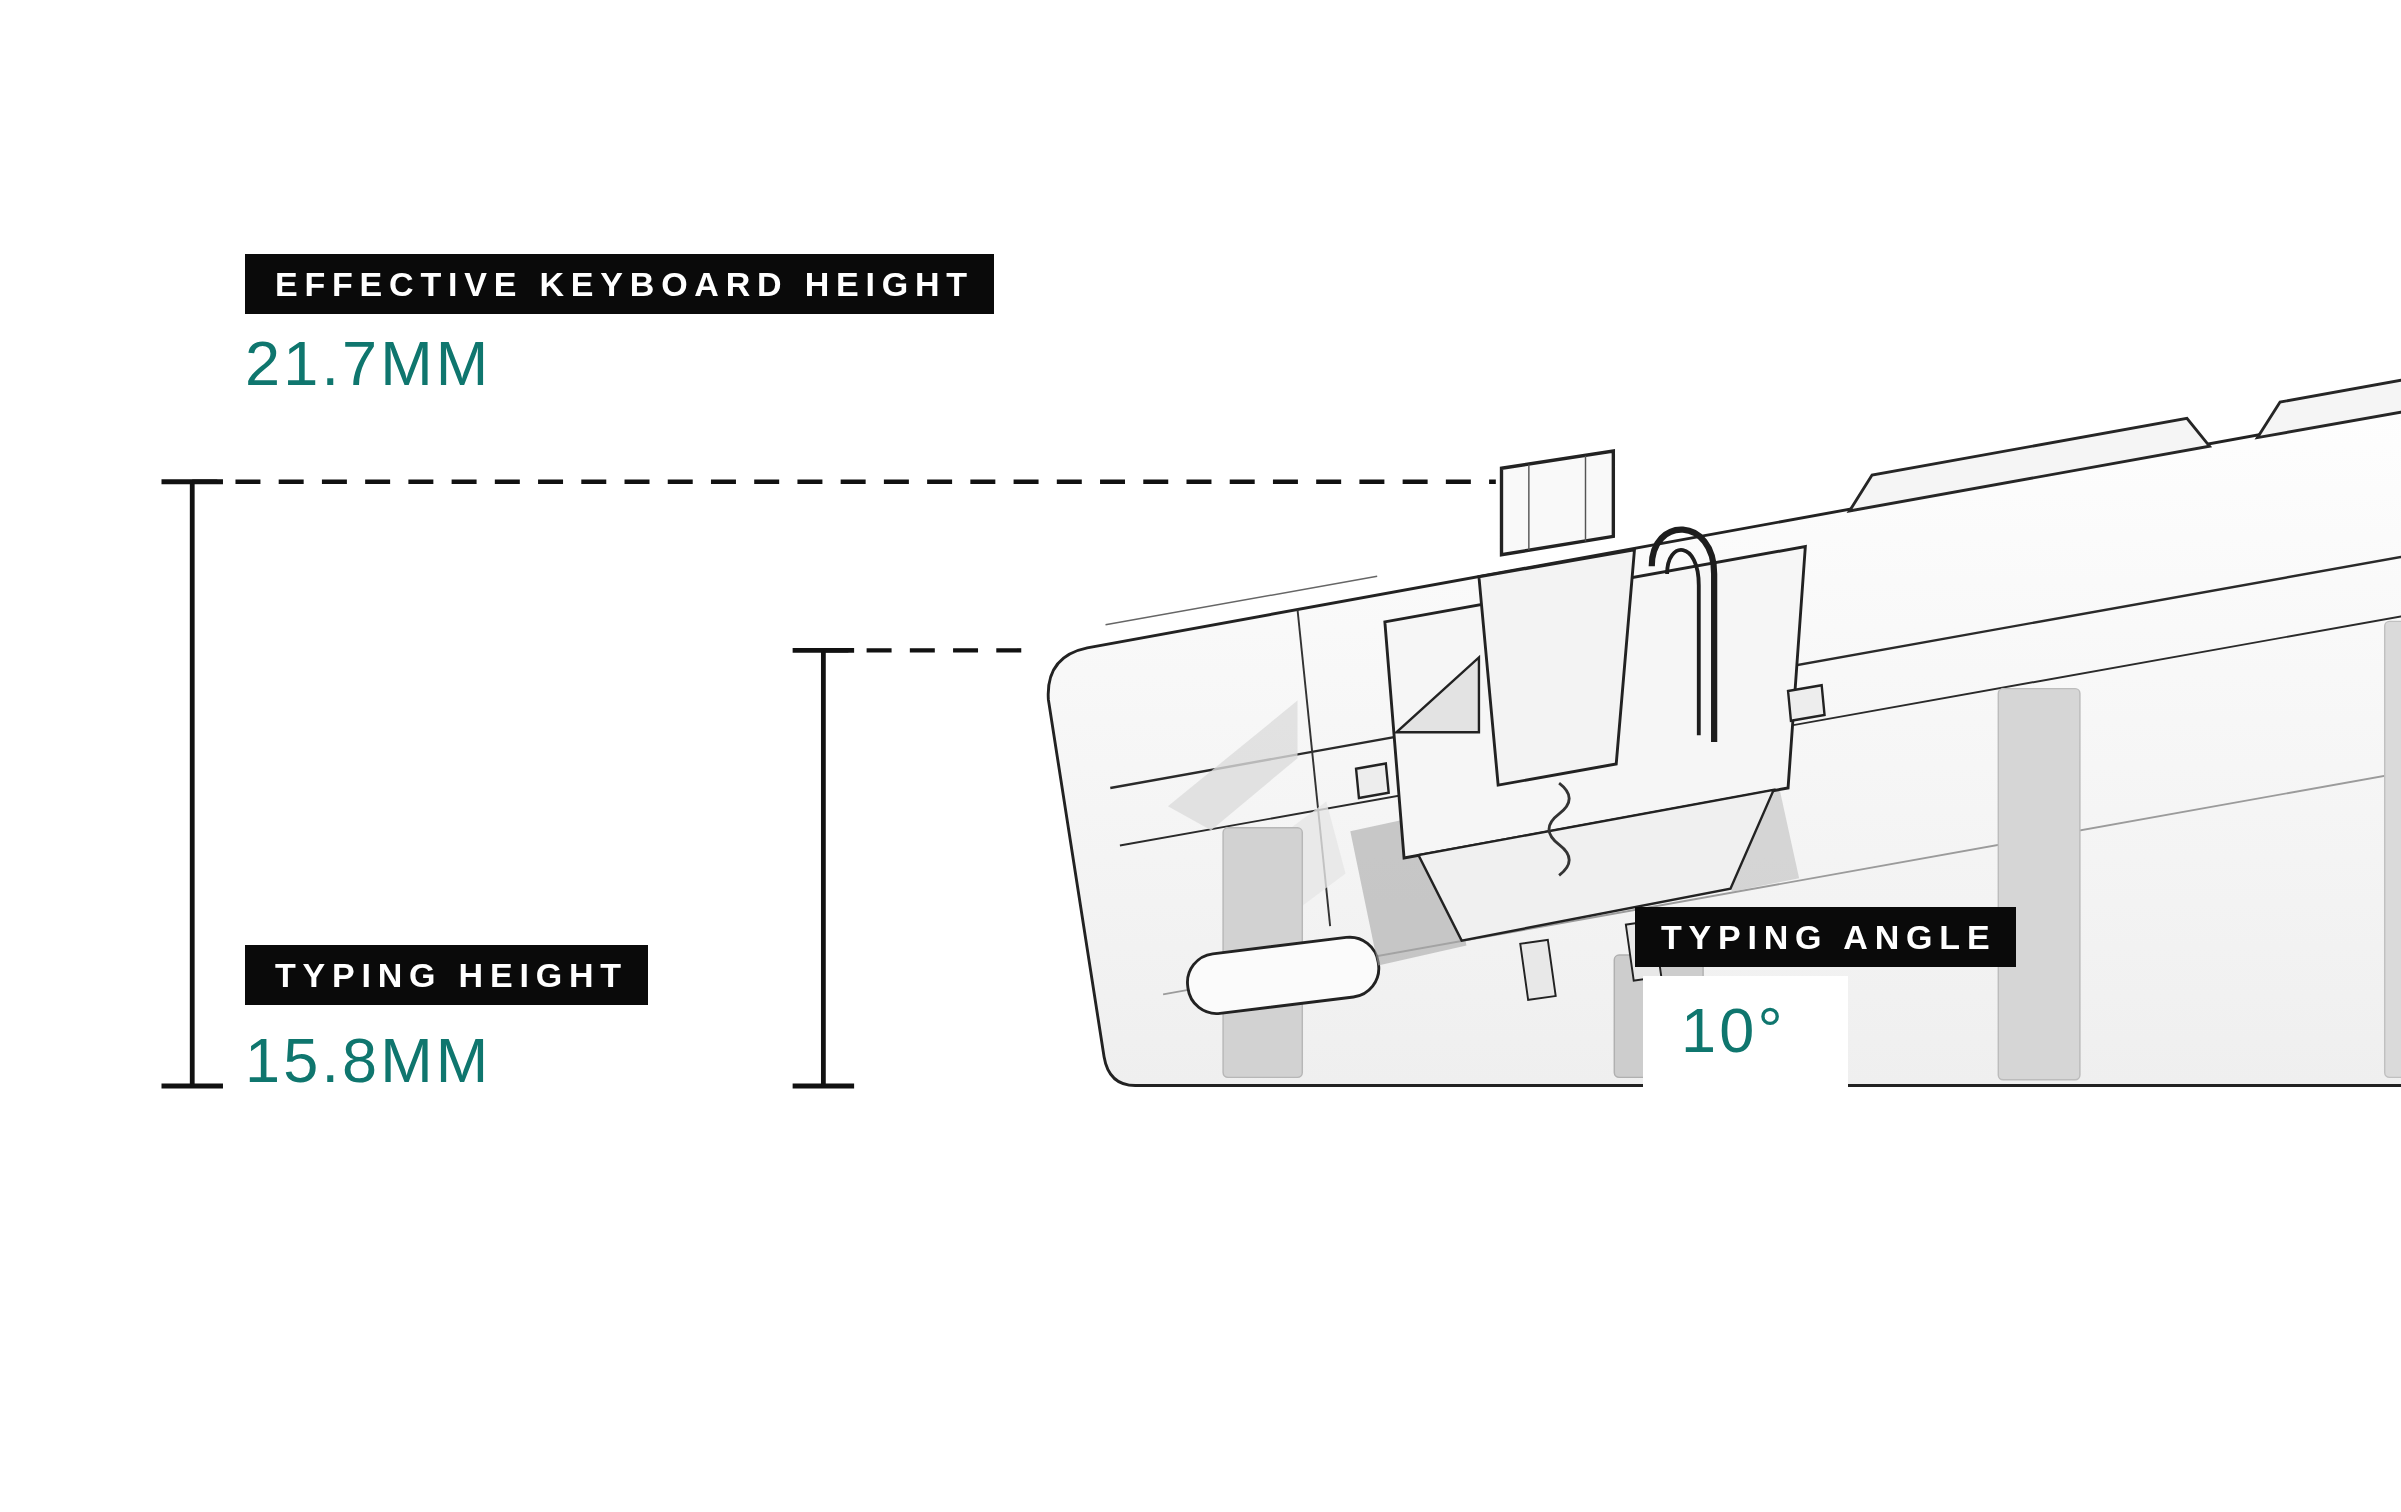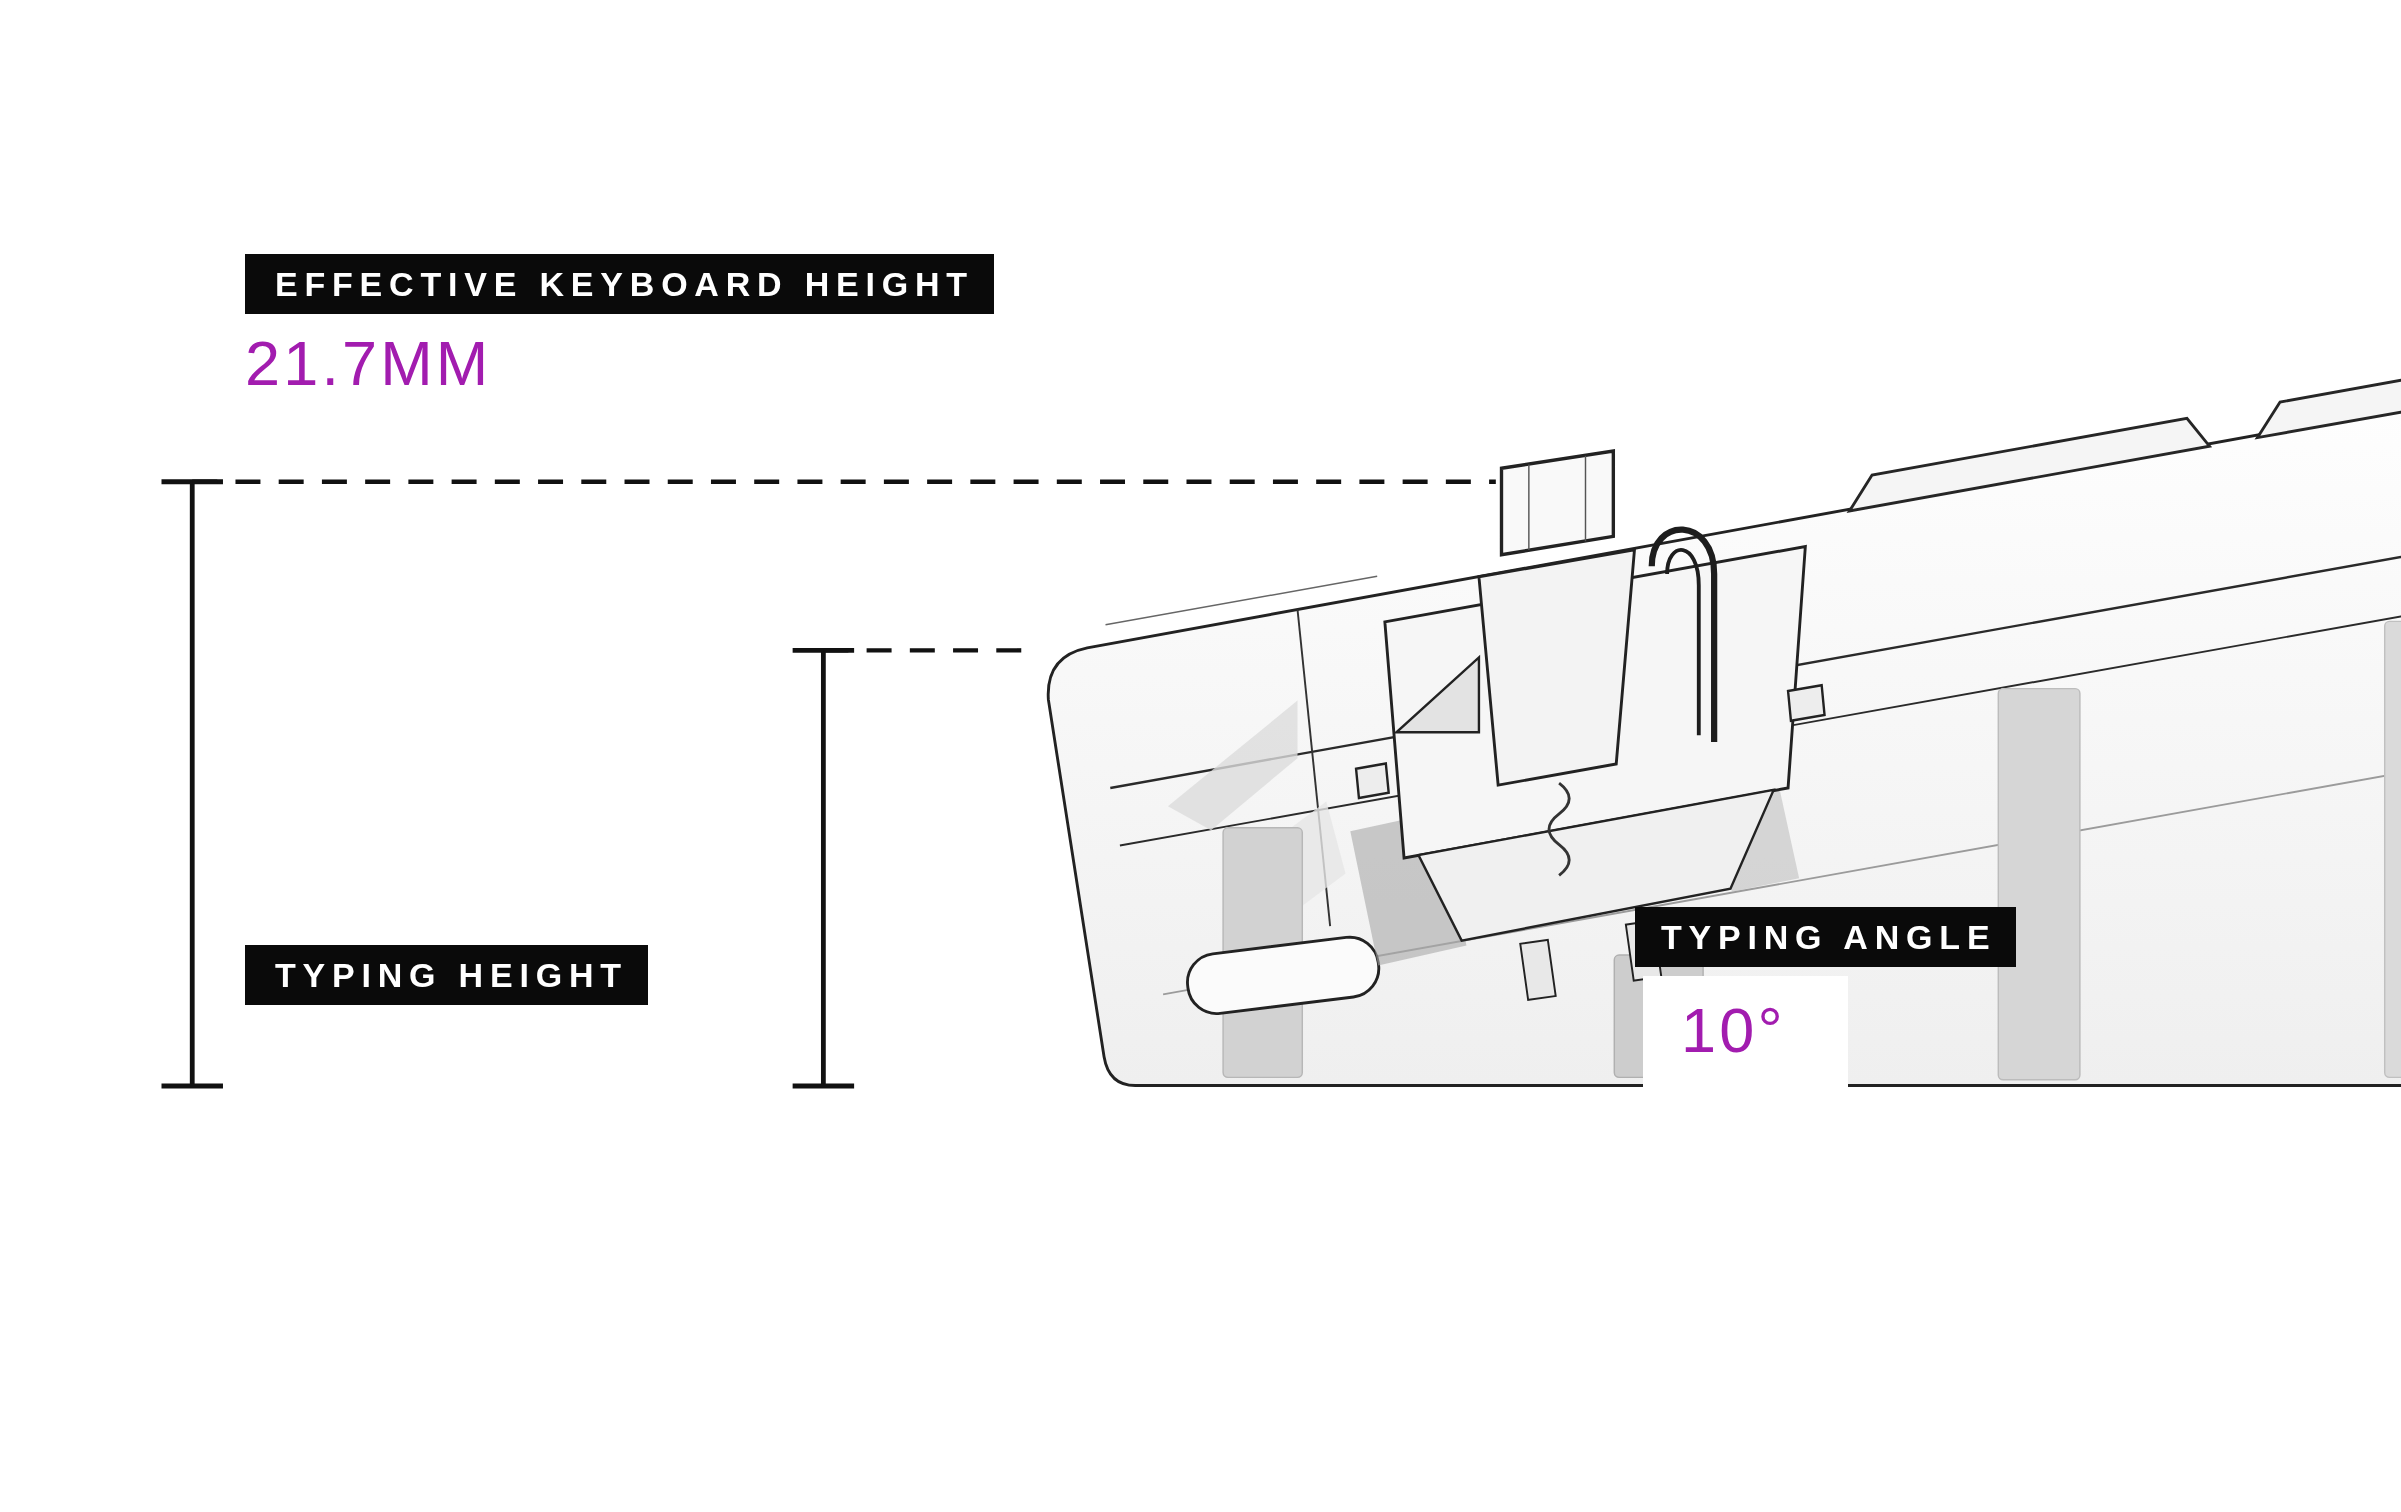"21.7MM" .value { color: #a21caf -> #0f766e }
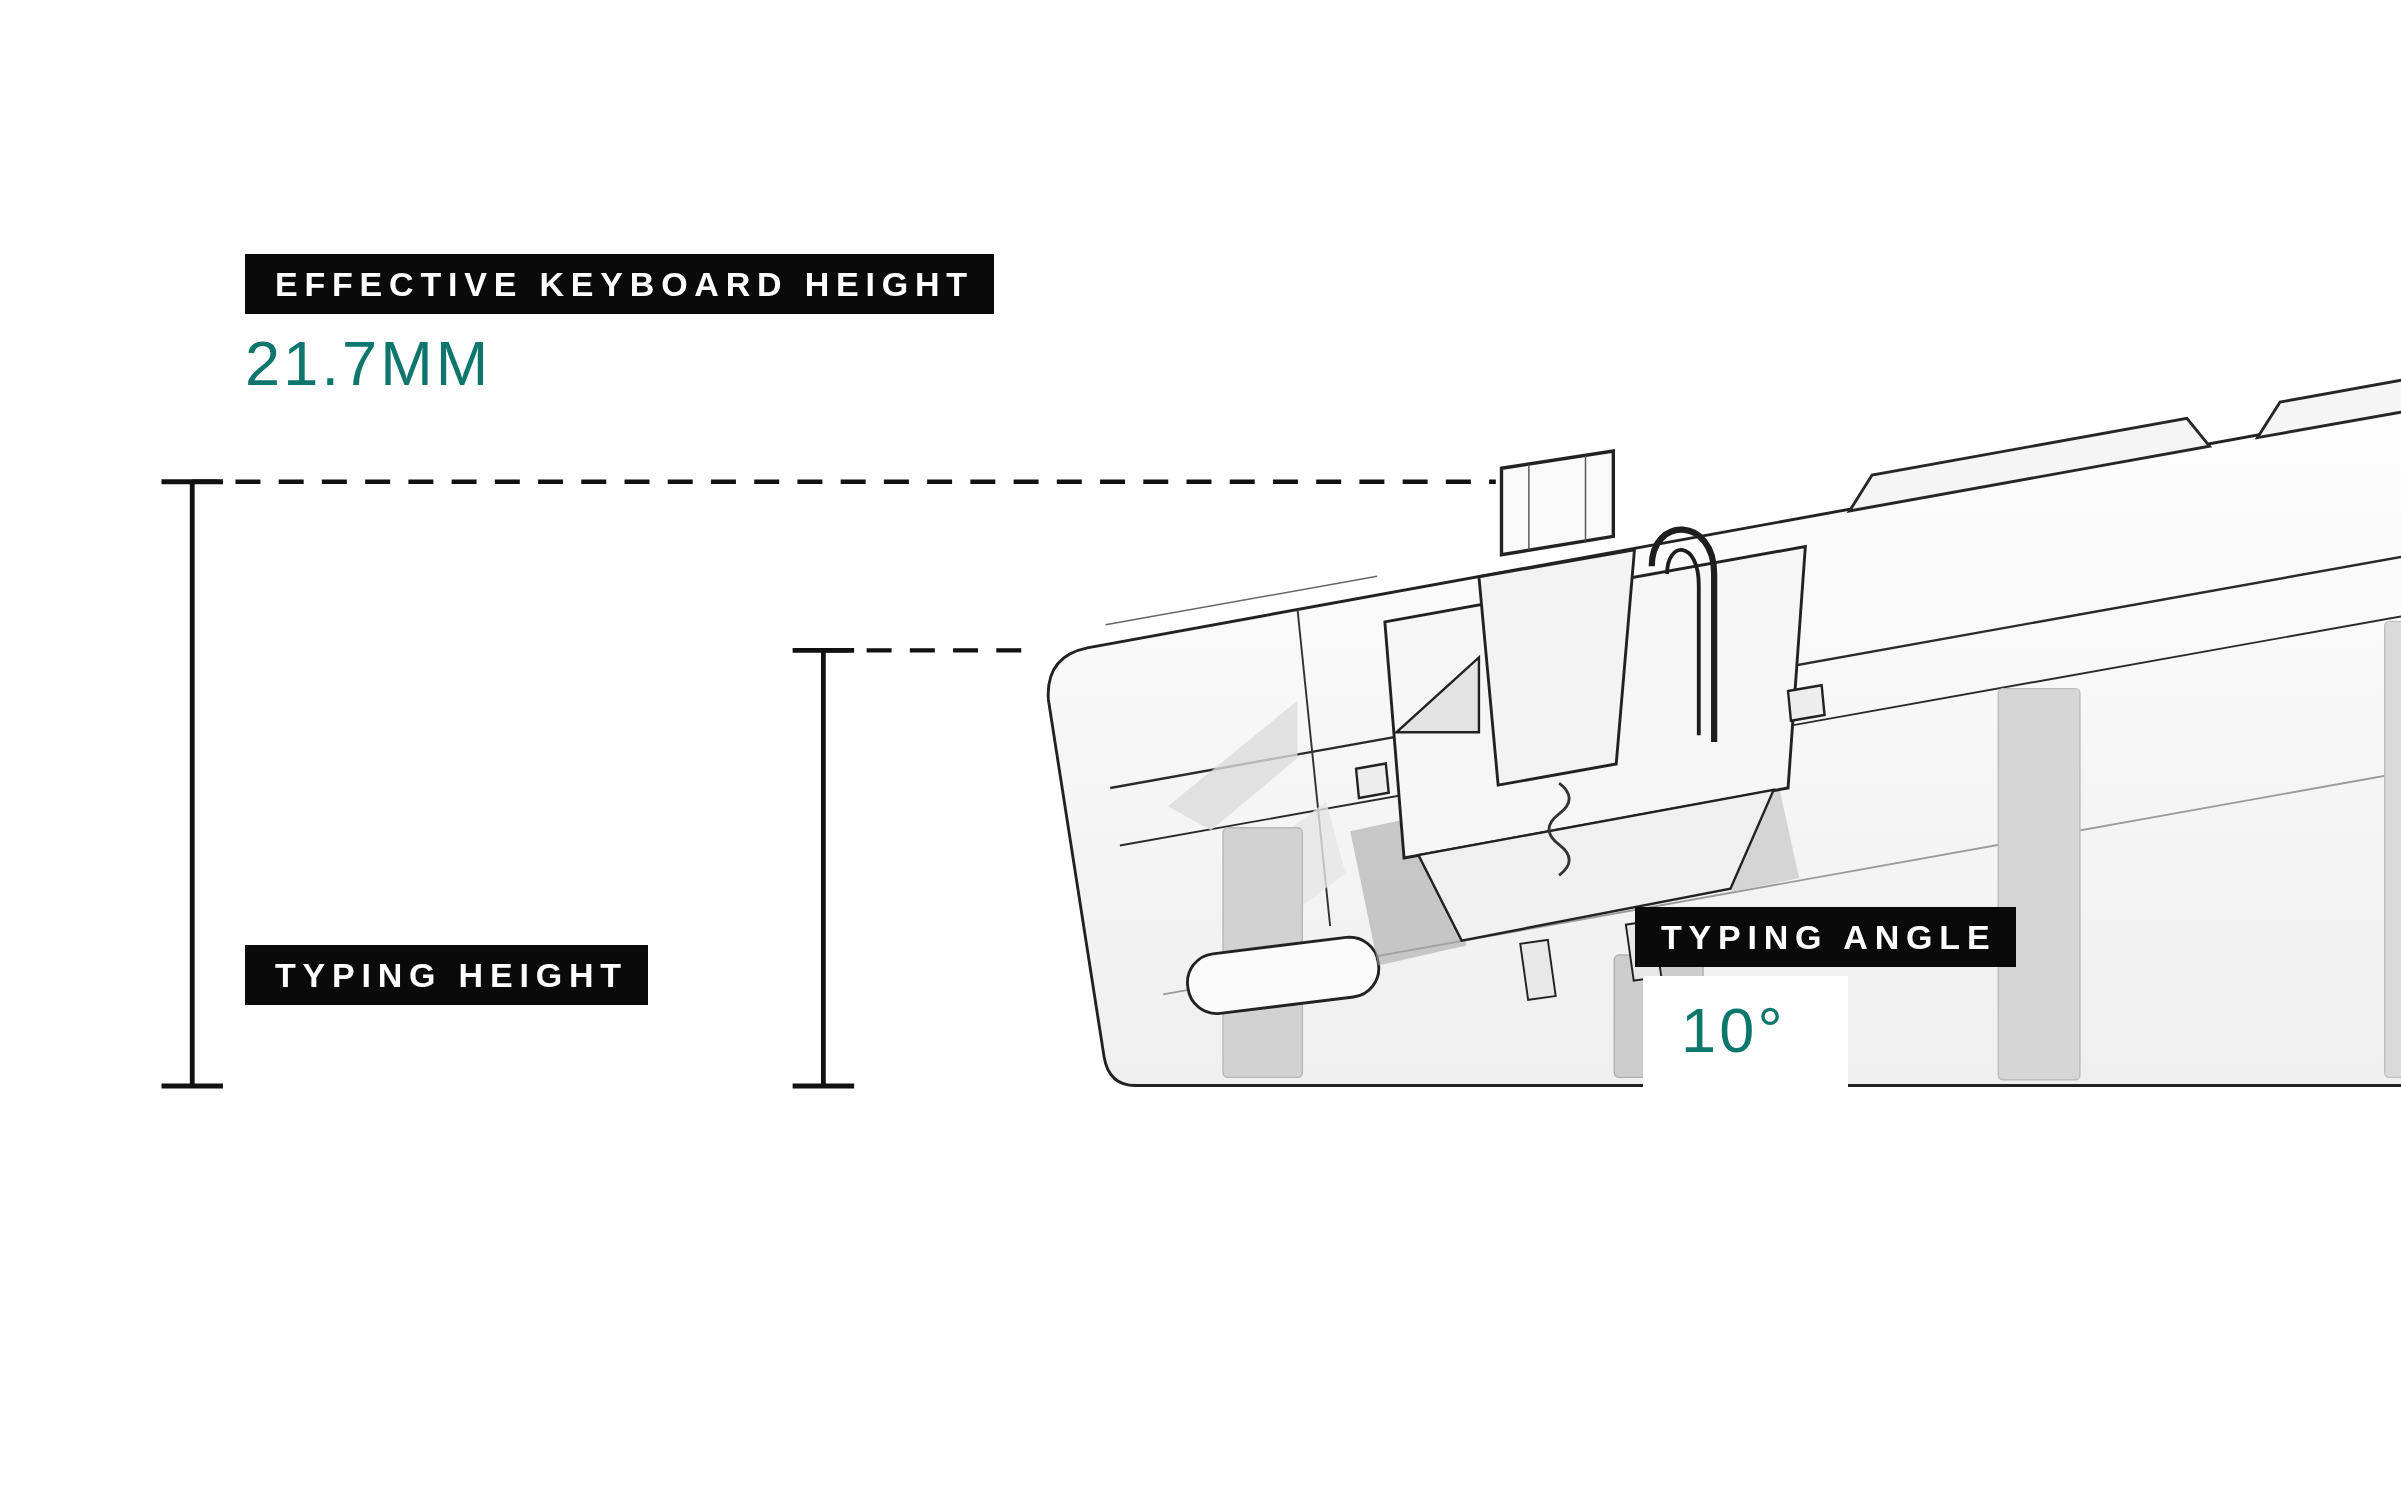"15.8MM" div.value { html: none -> <div>15.8MM</div> }
